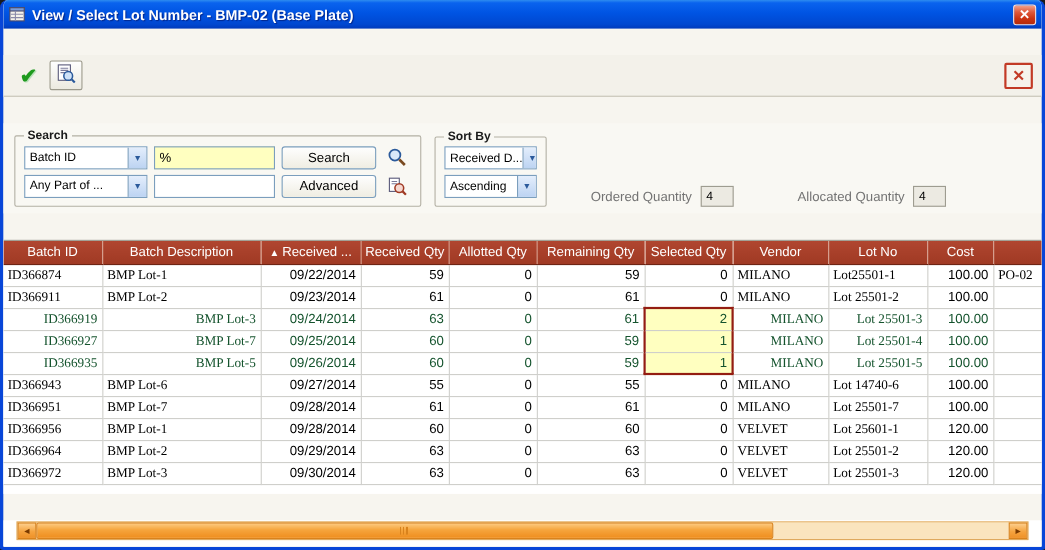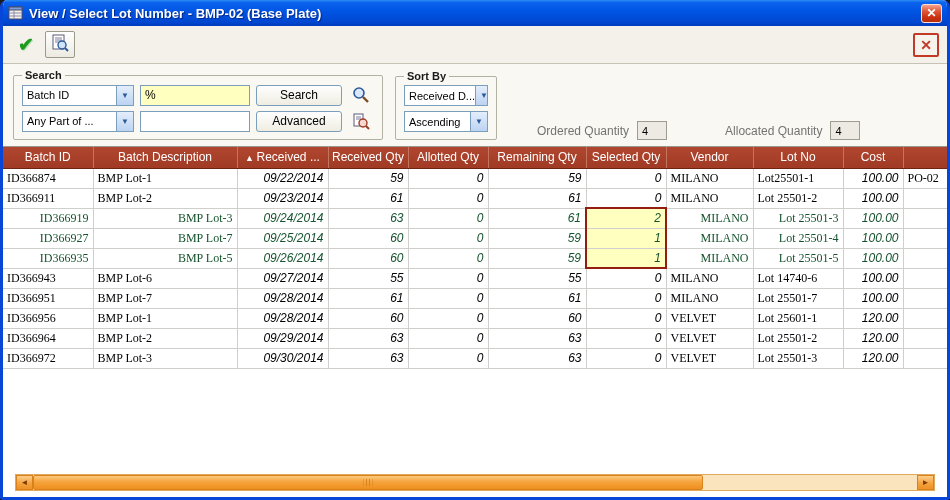"View / Select Lot Number" .window { gap: none -> 24px }
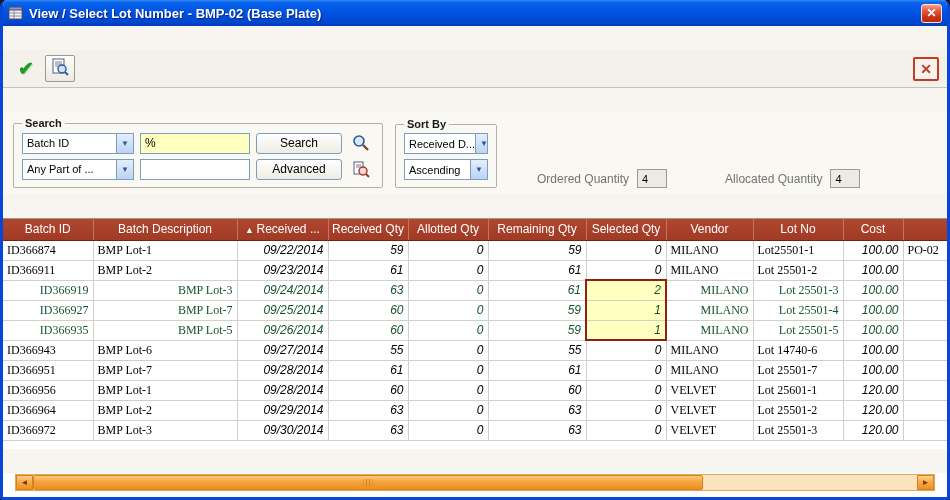"09/22/2014" .al-r { font-style: italic -> none }
